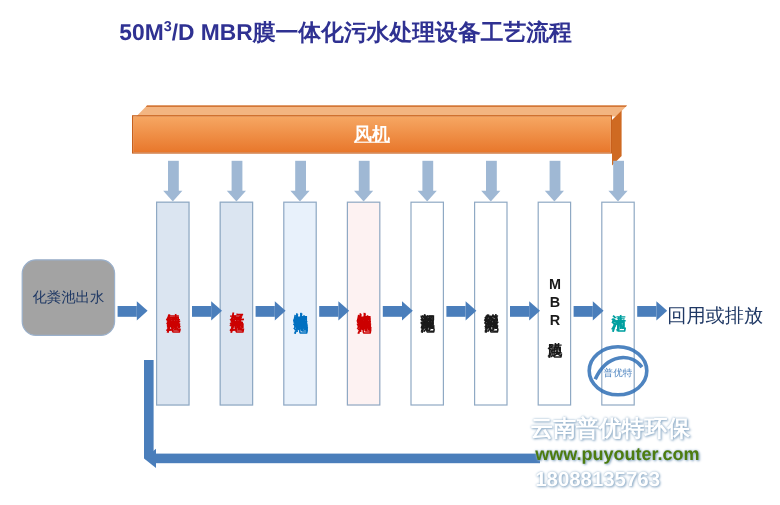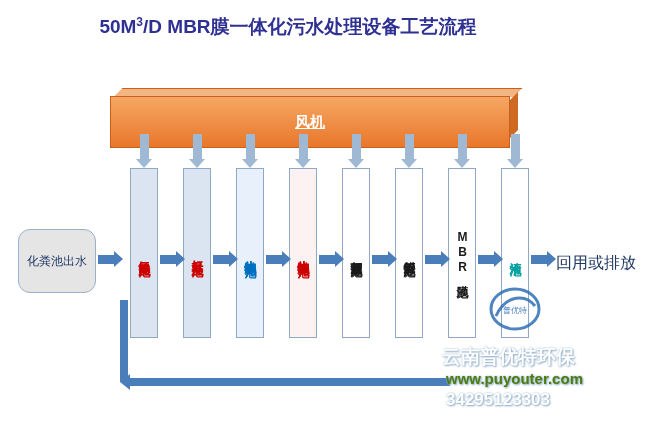"风机" .blower { height: 52px -> 32px }
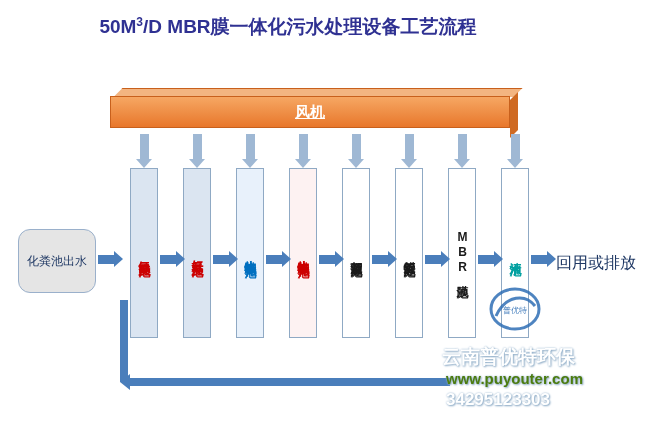"化粪池出水" .inlet { background: #e5e5e5 -> #a3a3a3; top: 229px -> 216px }
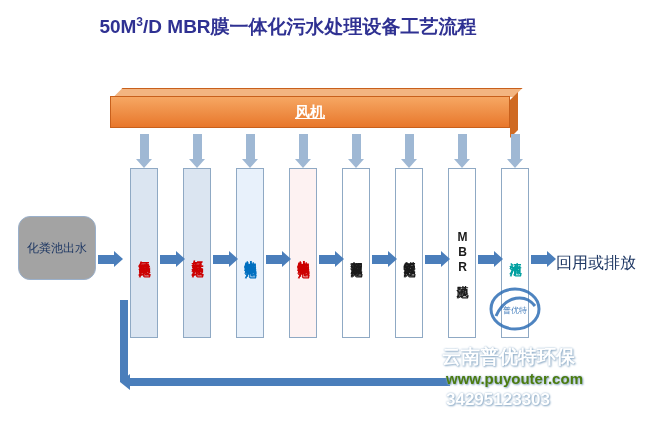"34295123303" div.wm-phone { text: 34295123303 -> 18088135763 }
